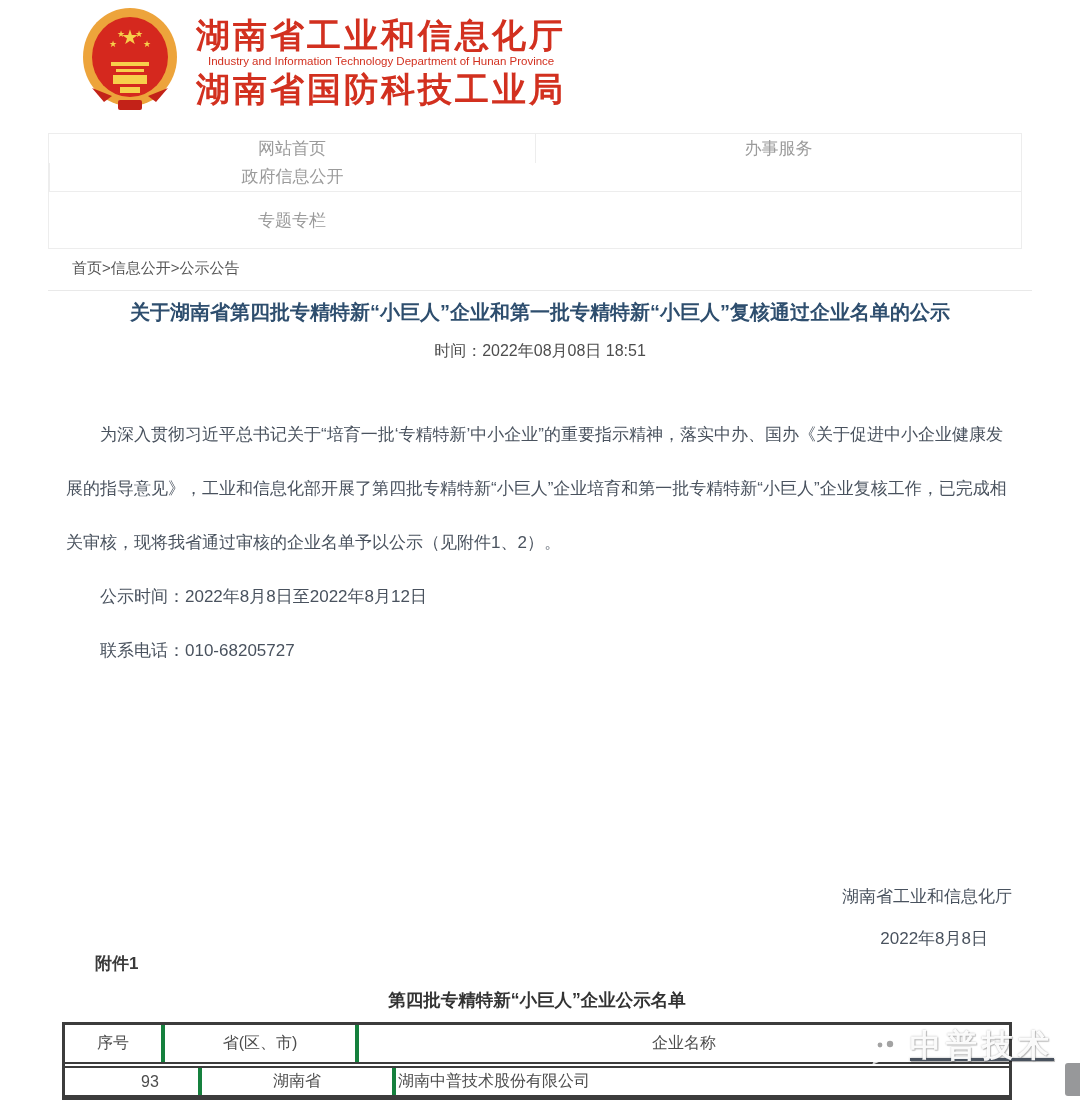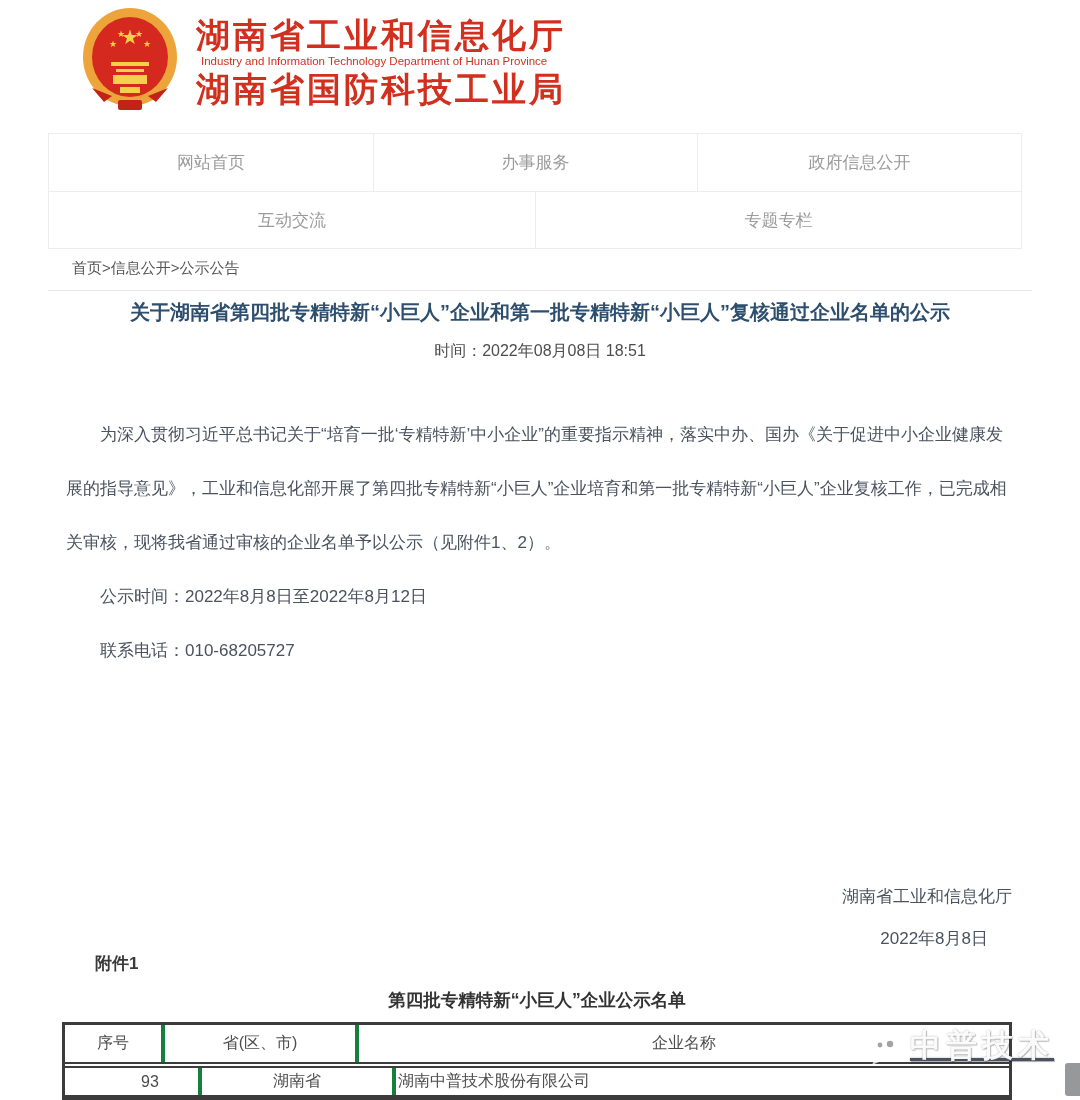"Industry and Information Technology" .org-en { margin: 1px 0 3px 5px -> 1px 0 3px 12px }
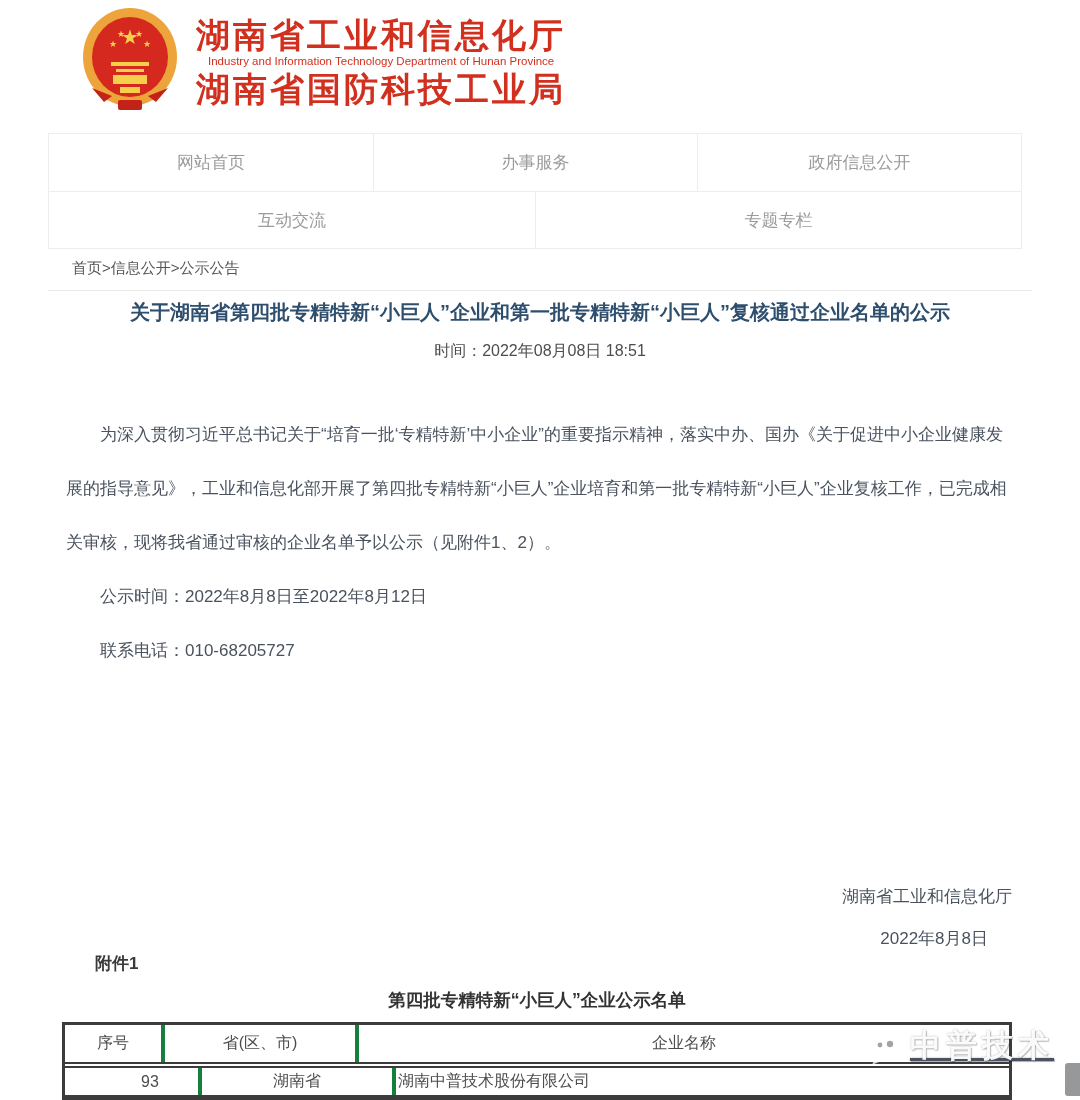"网站首页" .nav-row.r1 { grid-template-columns: 1fr 1fr 1fr -> 1fr 1fr }
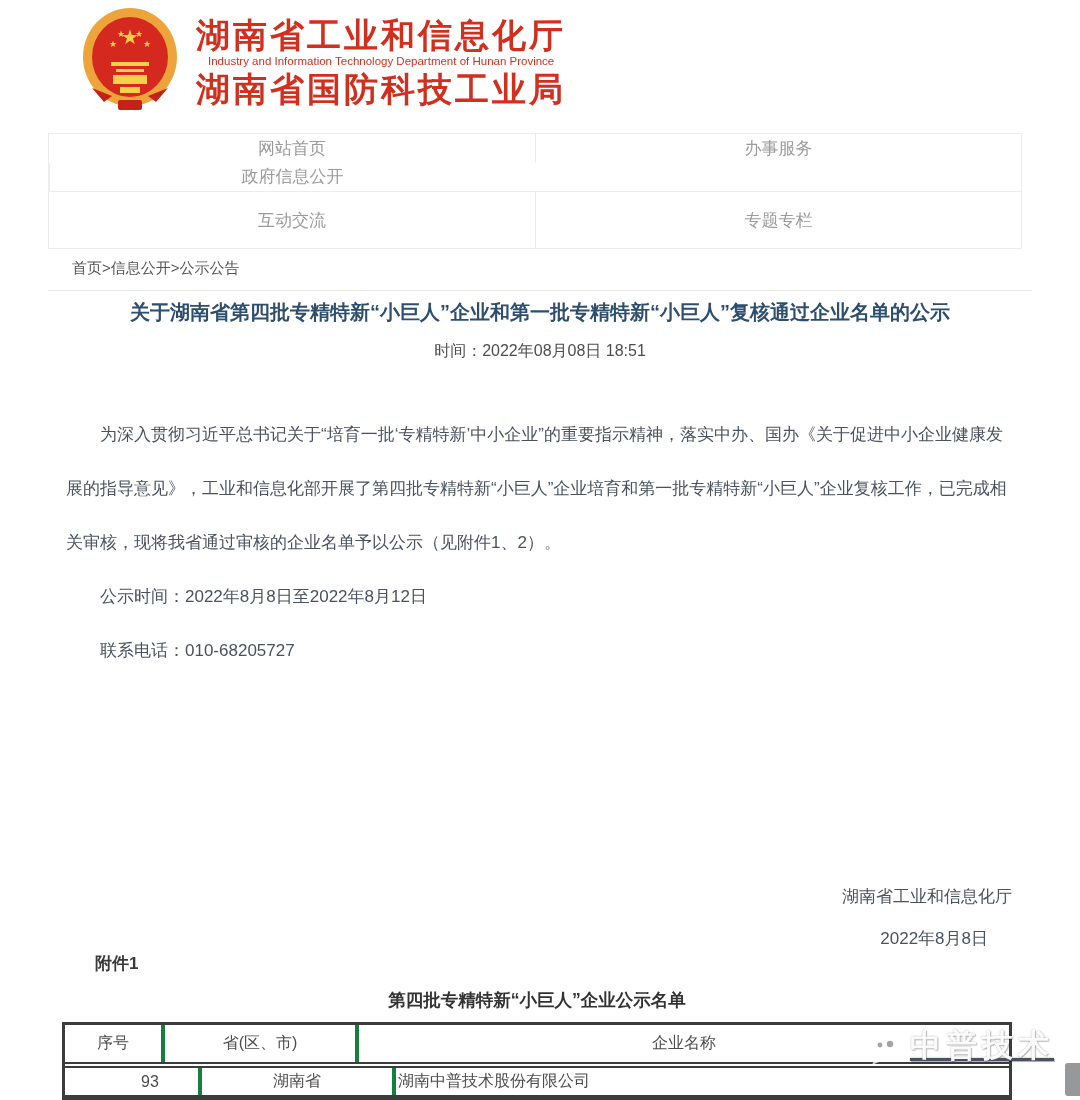"互动交流" div.nav-cell { html: <div>互动交流</div> -> none }
